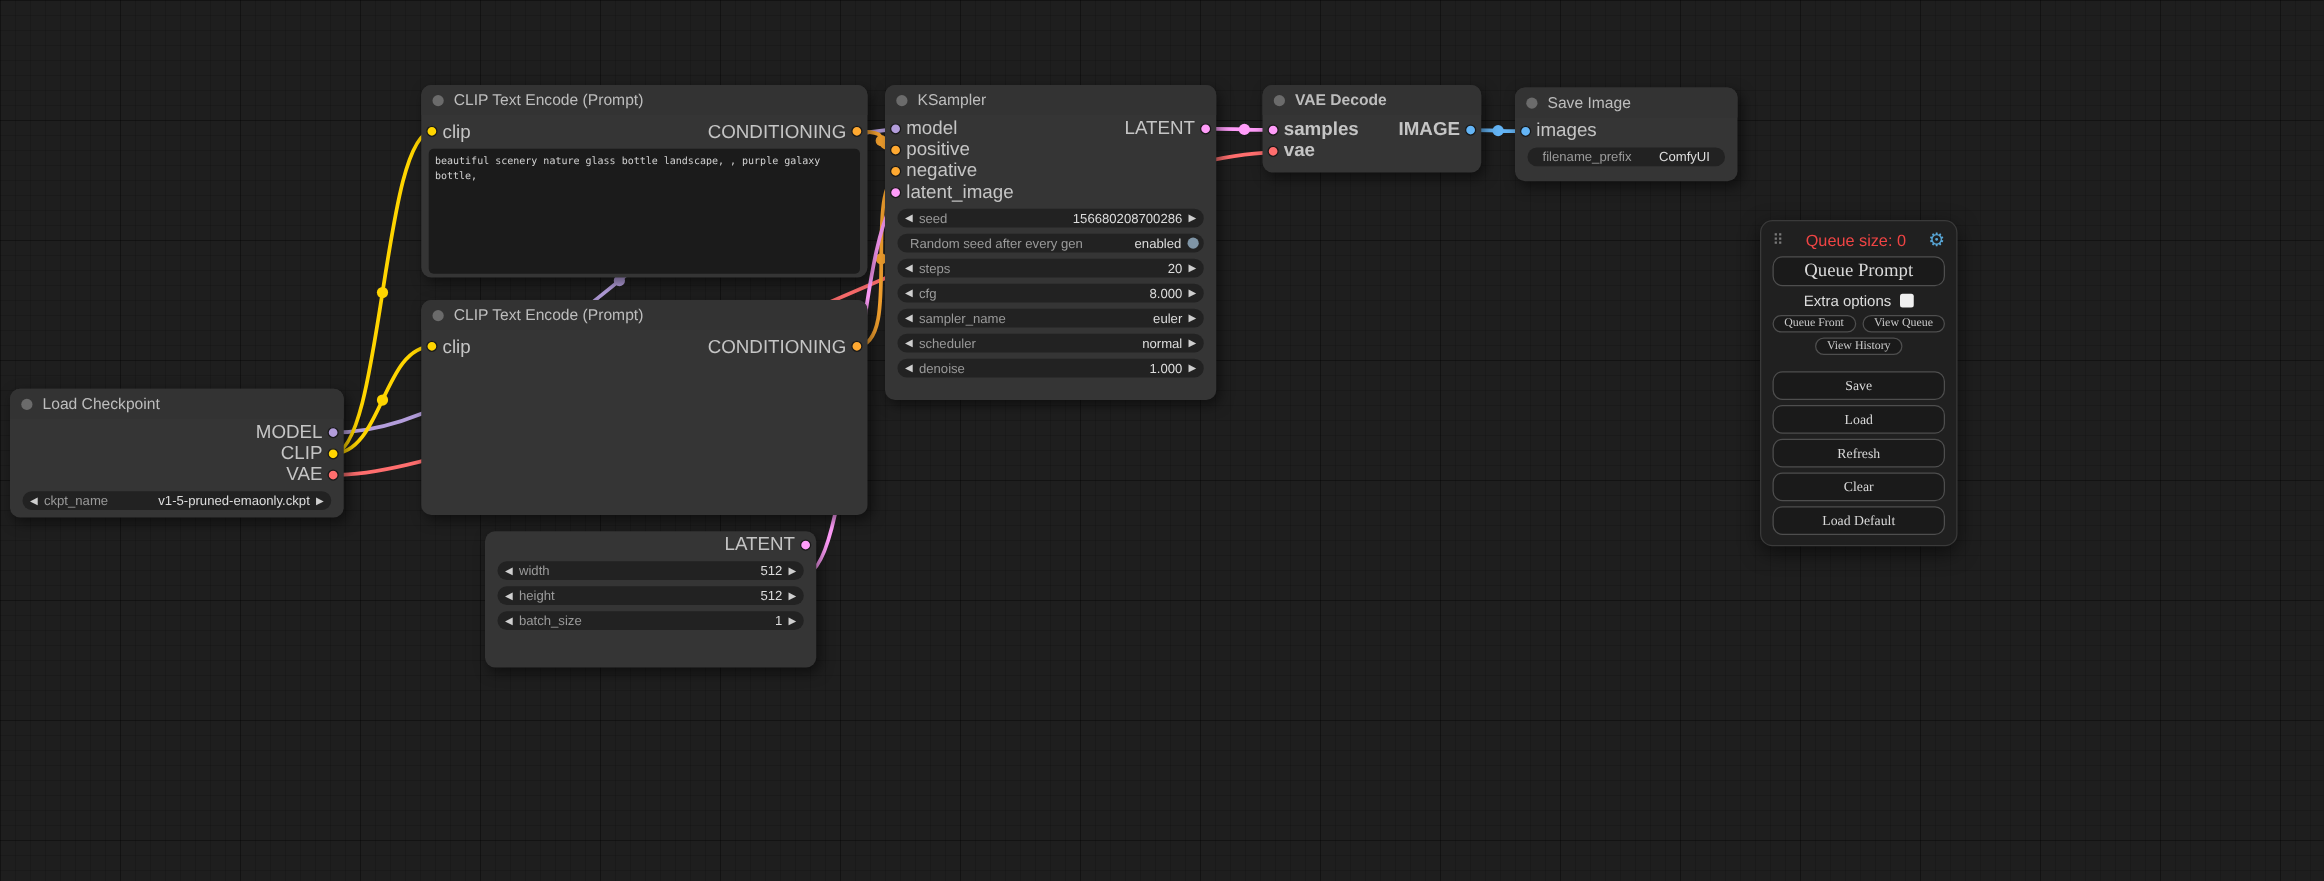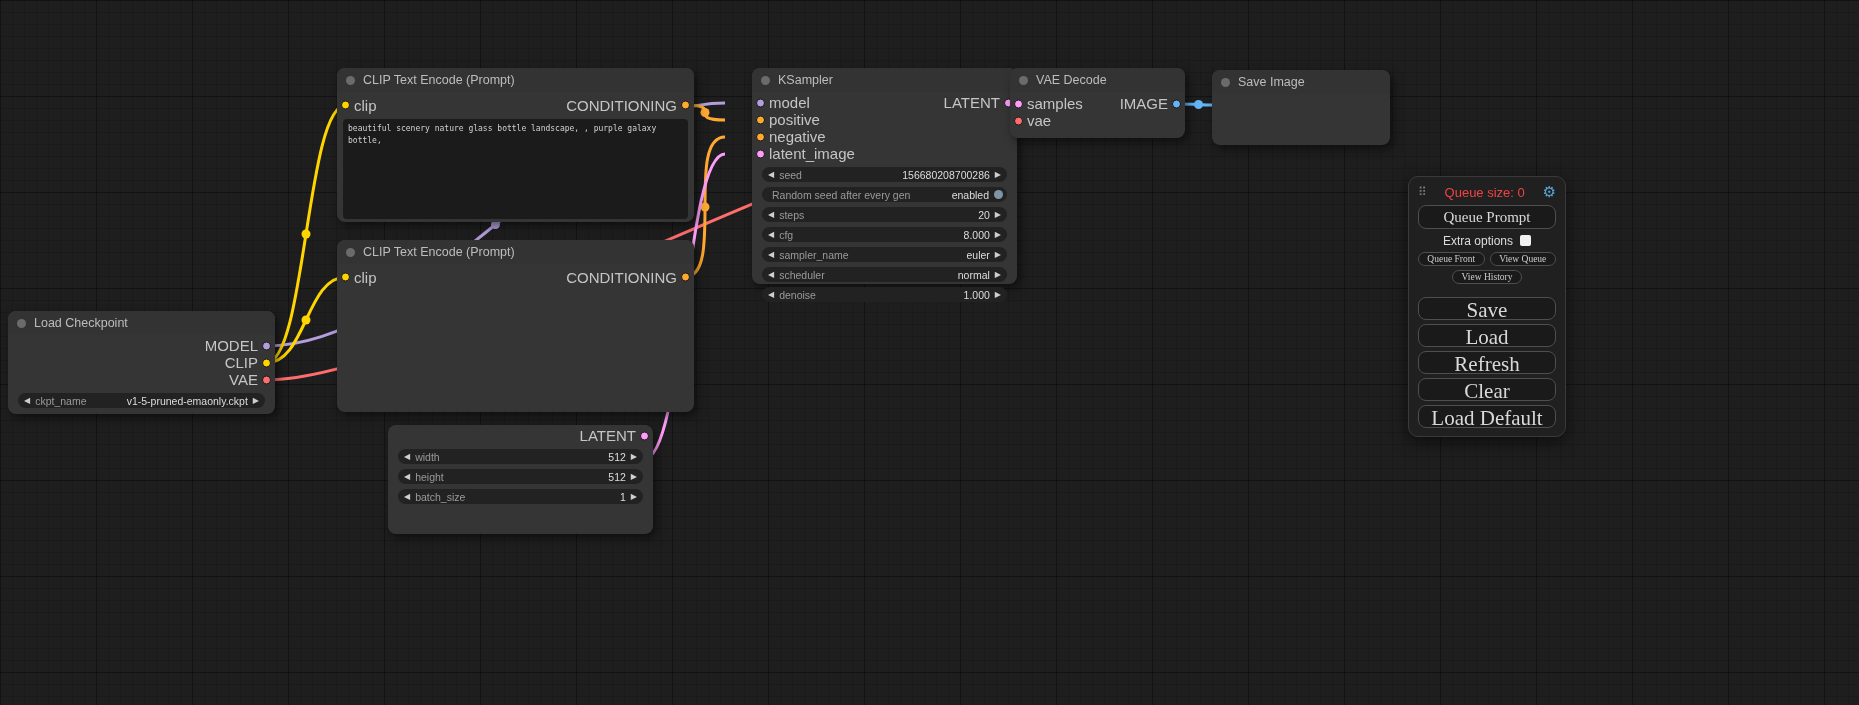"KSampler" div.node { height: 216px -> 252px; left: 752px -> 708px }
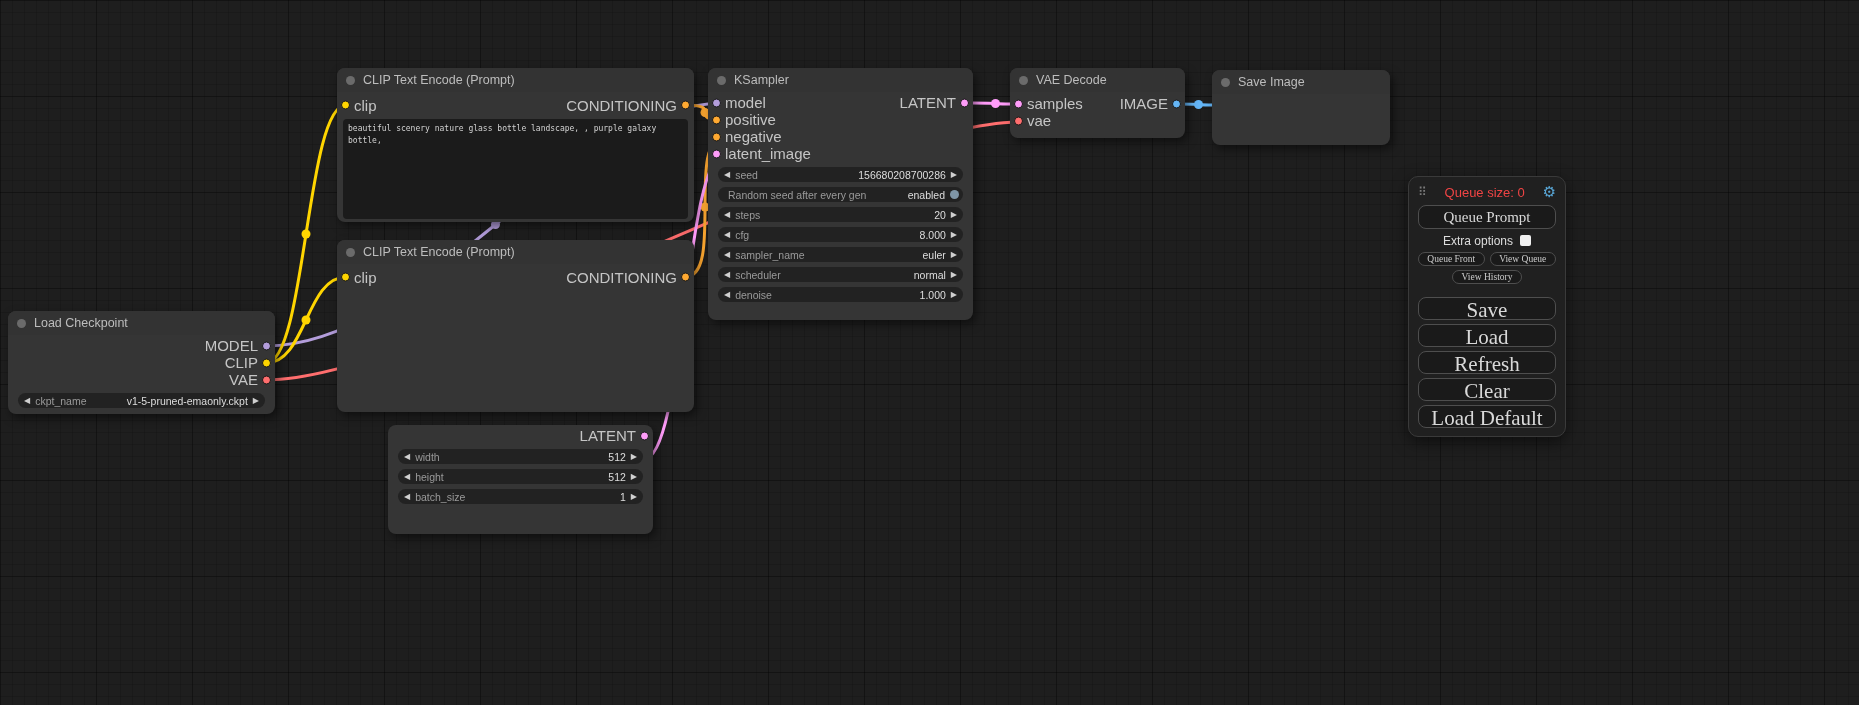"VAE Decode" div.node { font-weight: none -> bold }
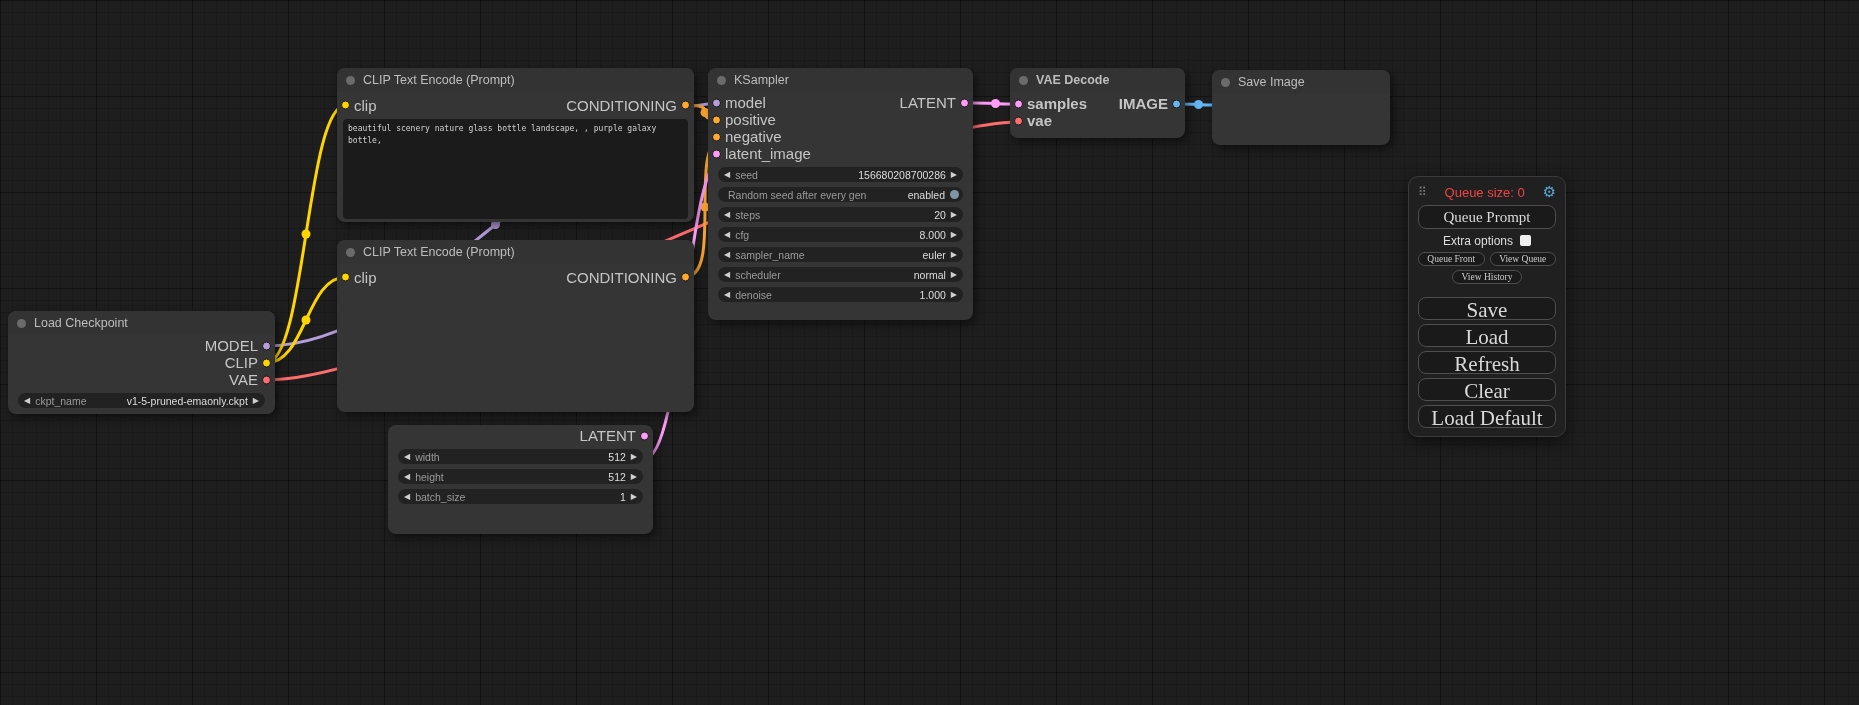"images" div.node-body { html: none -> <div> <div> <span></span> <span>images</span> <span></span> </div> <div> <span>filename_prefix</span> <span>ComfyUI</span> </div> </div> }
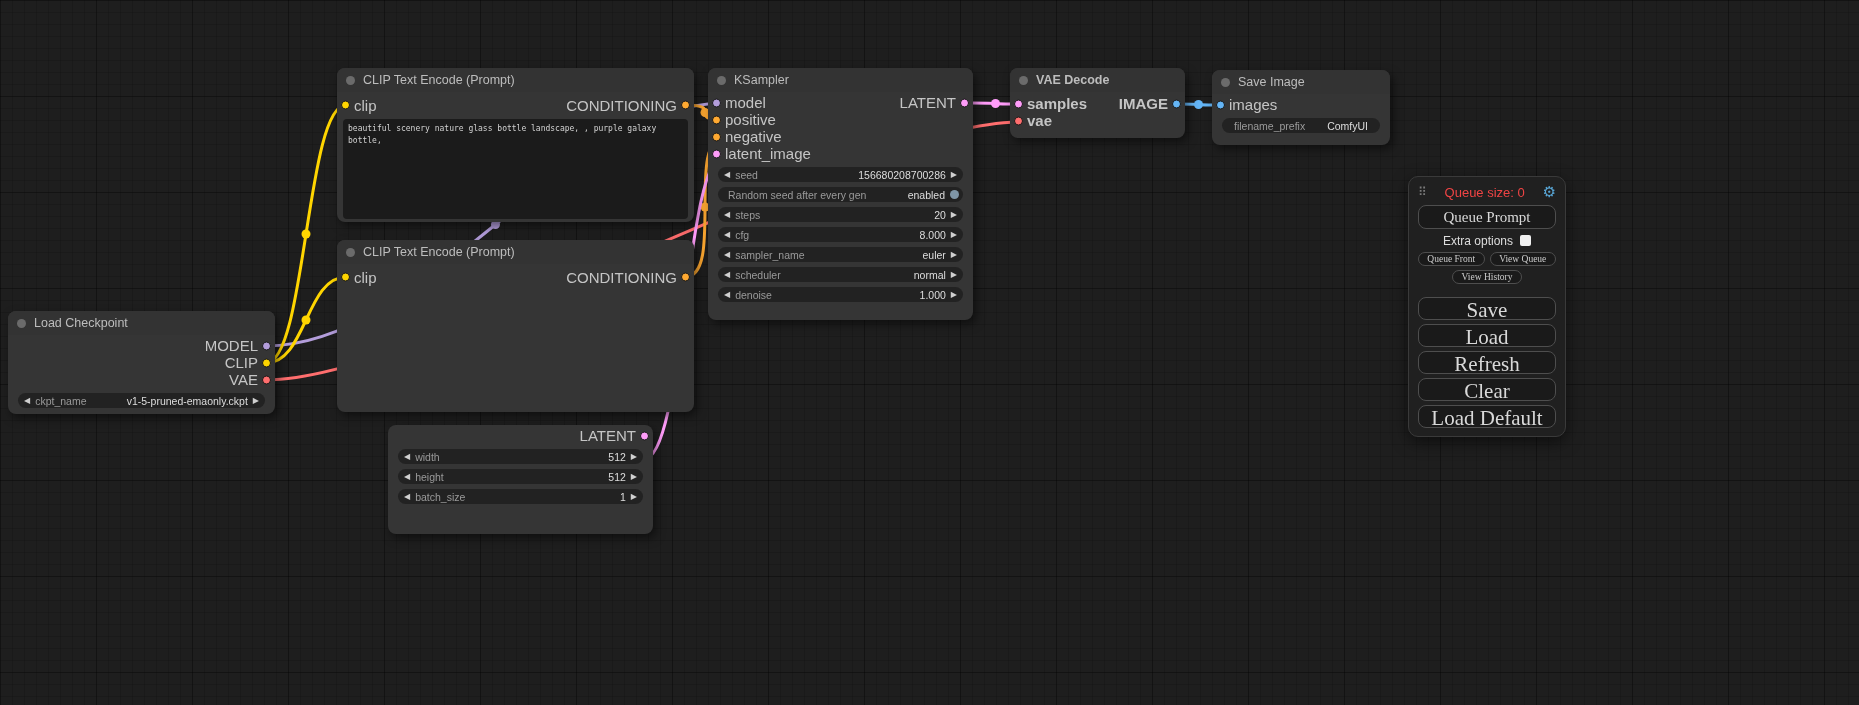"Save" .btn.big { font-size: 21px -> 11px }
